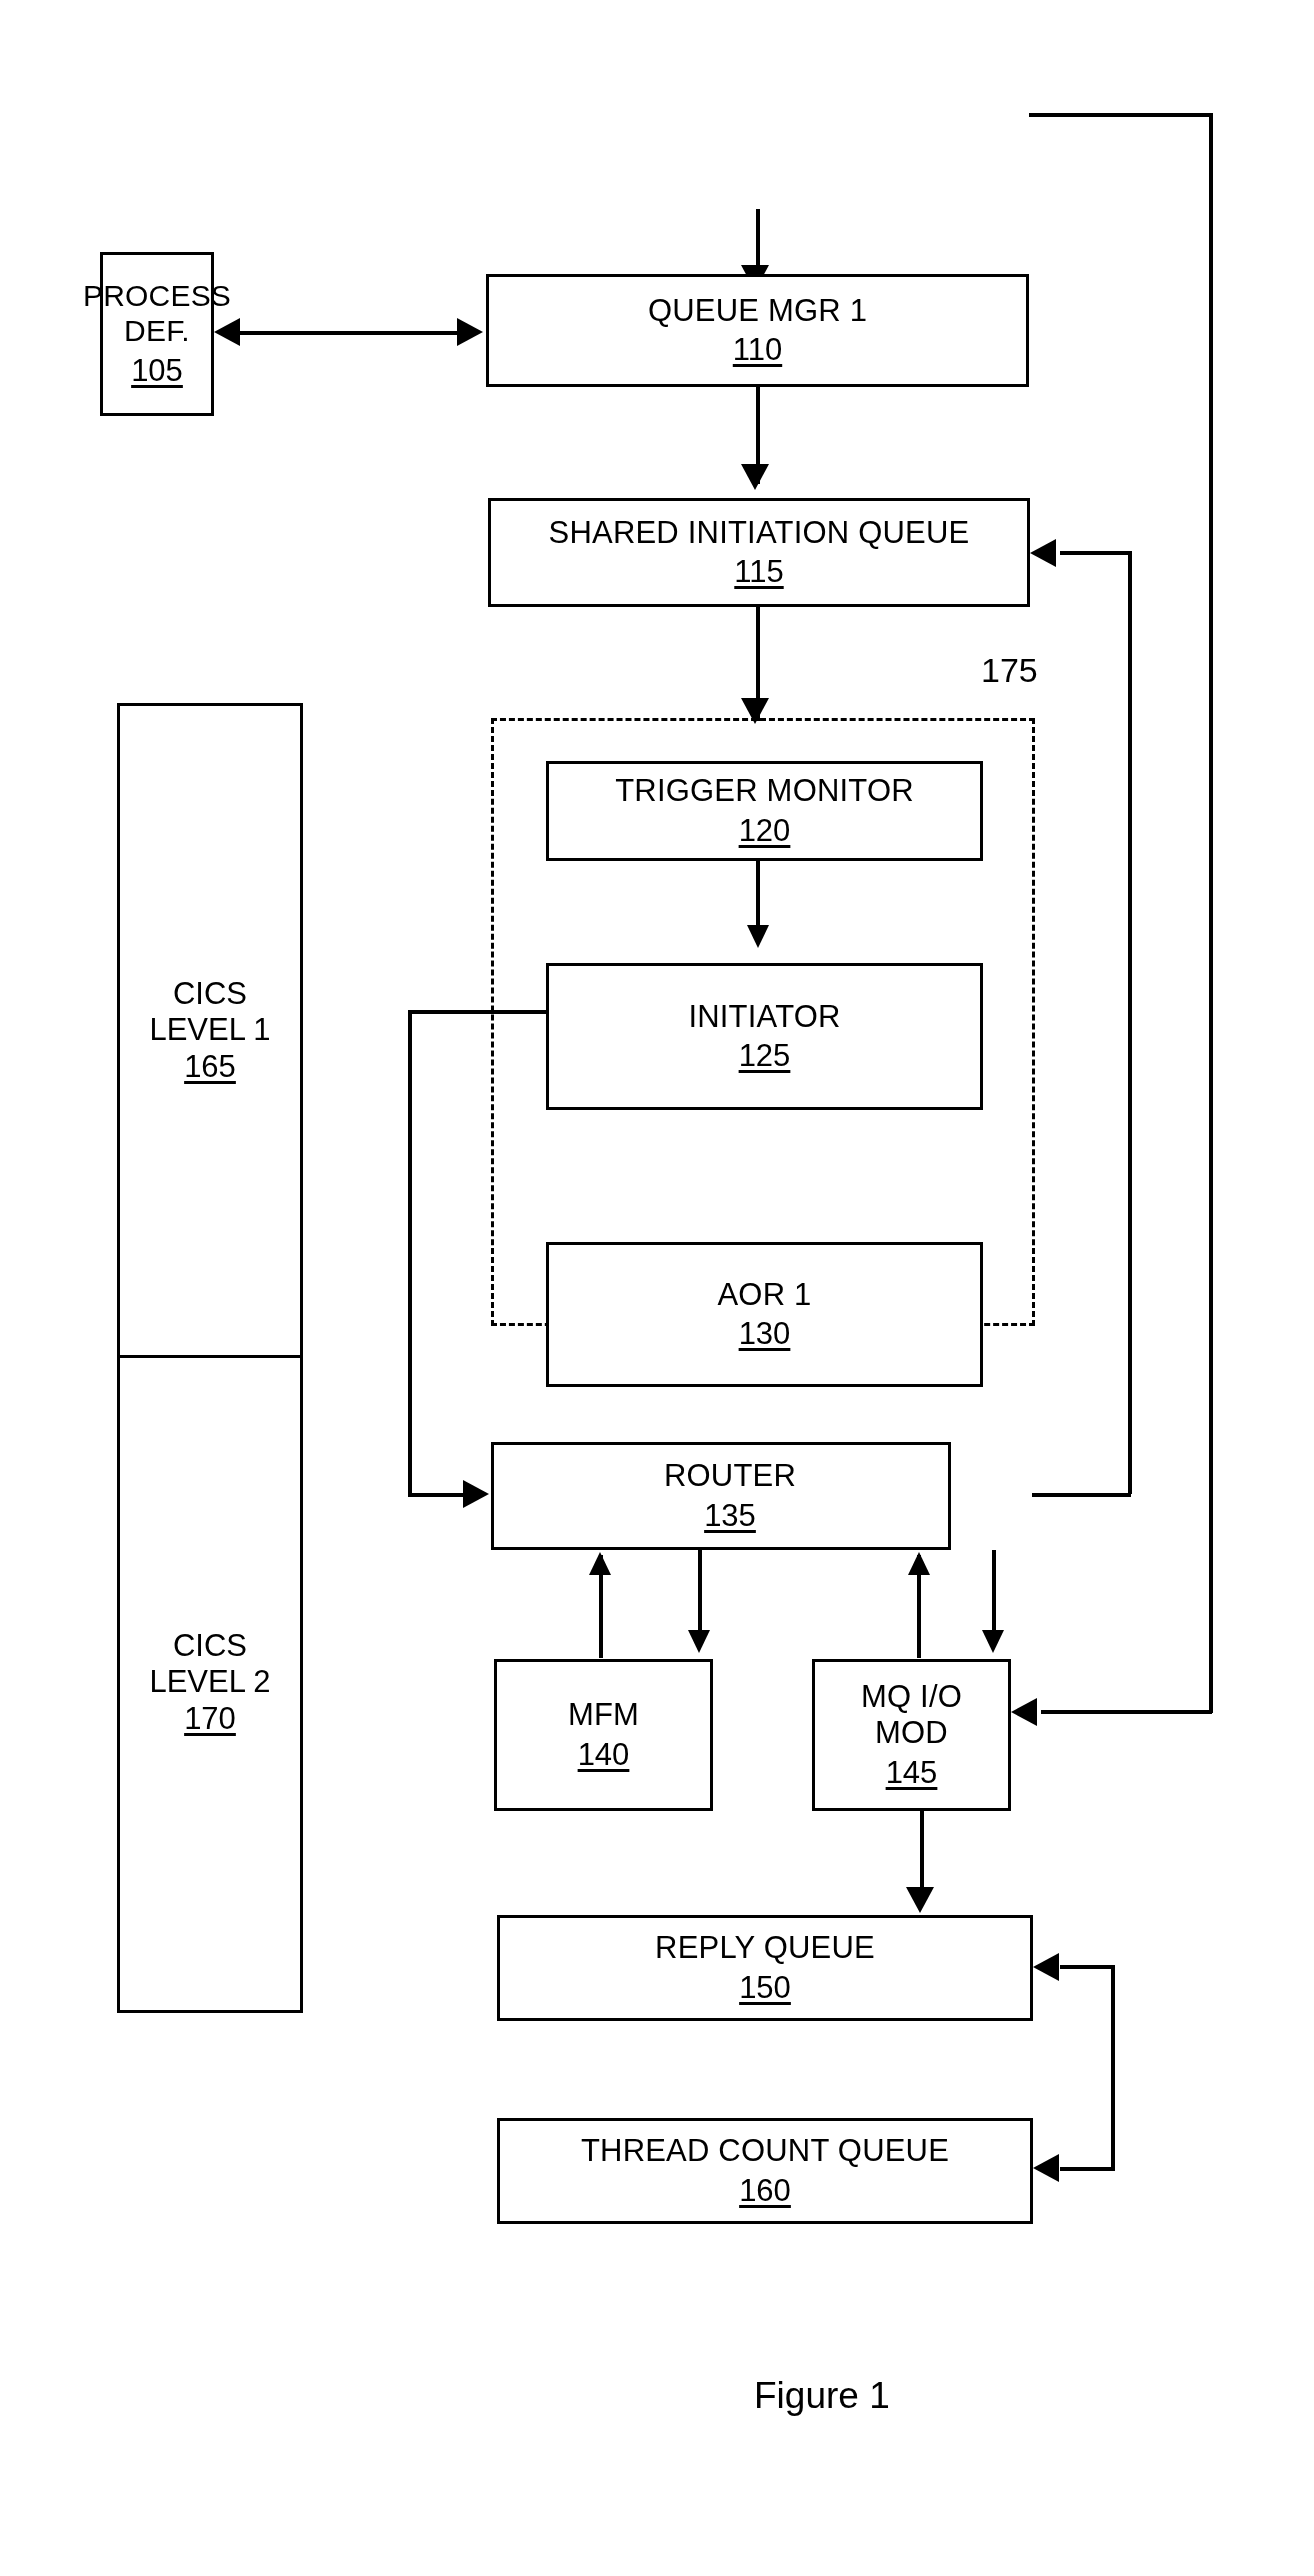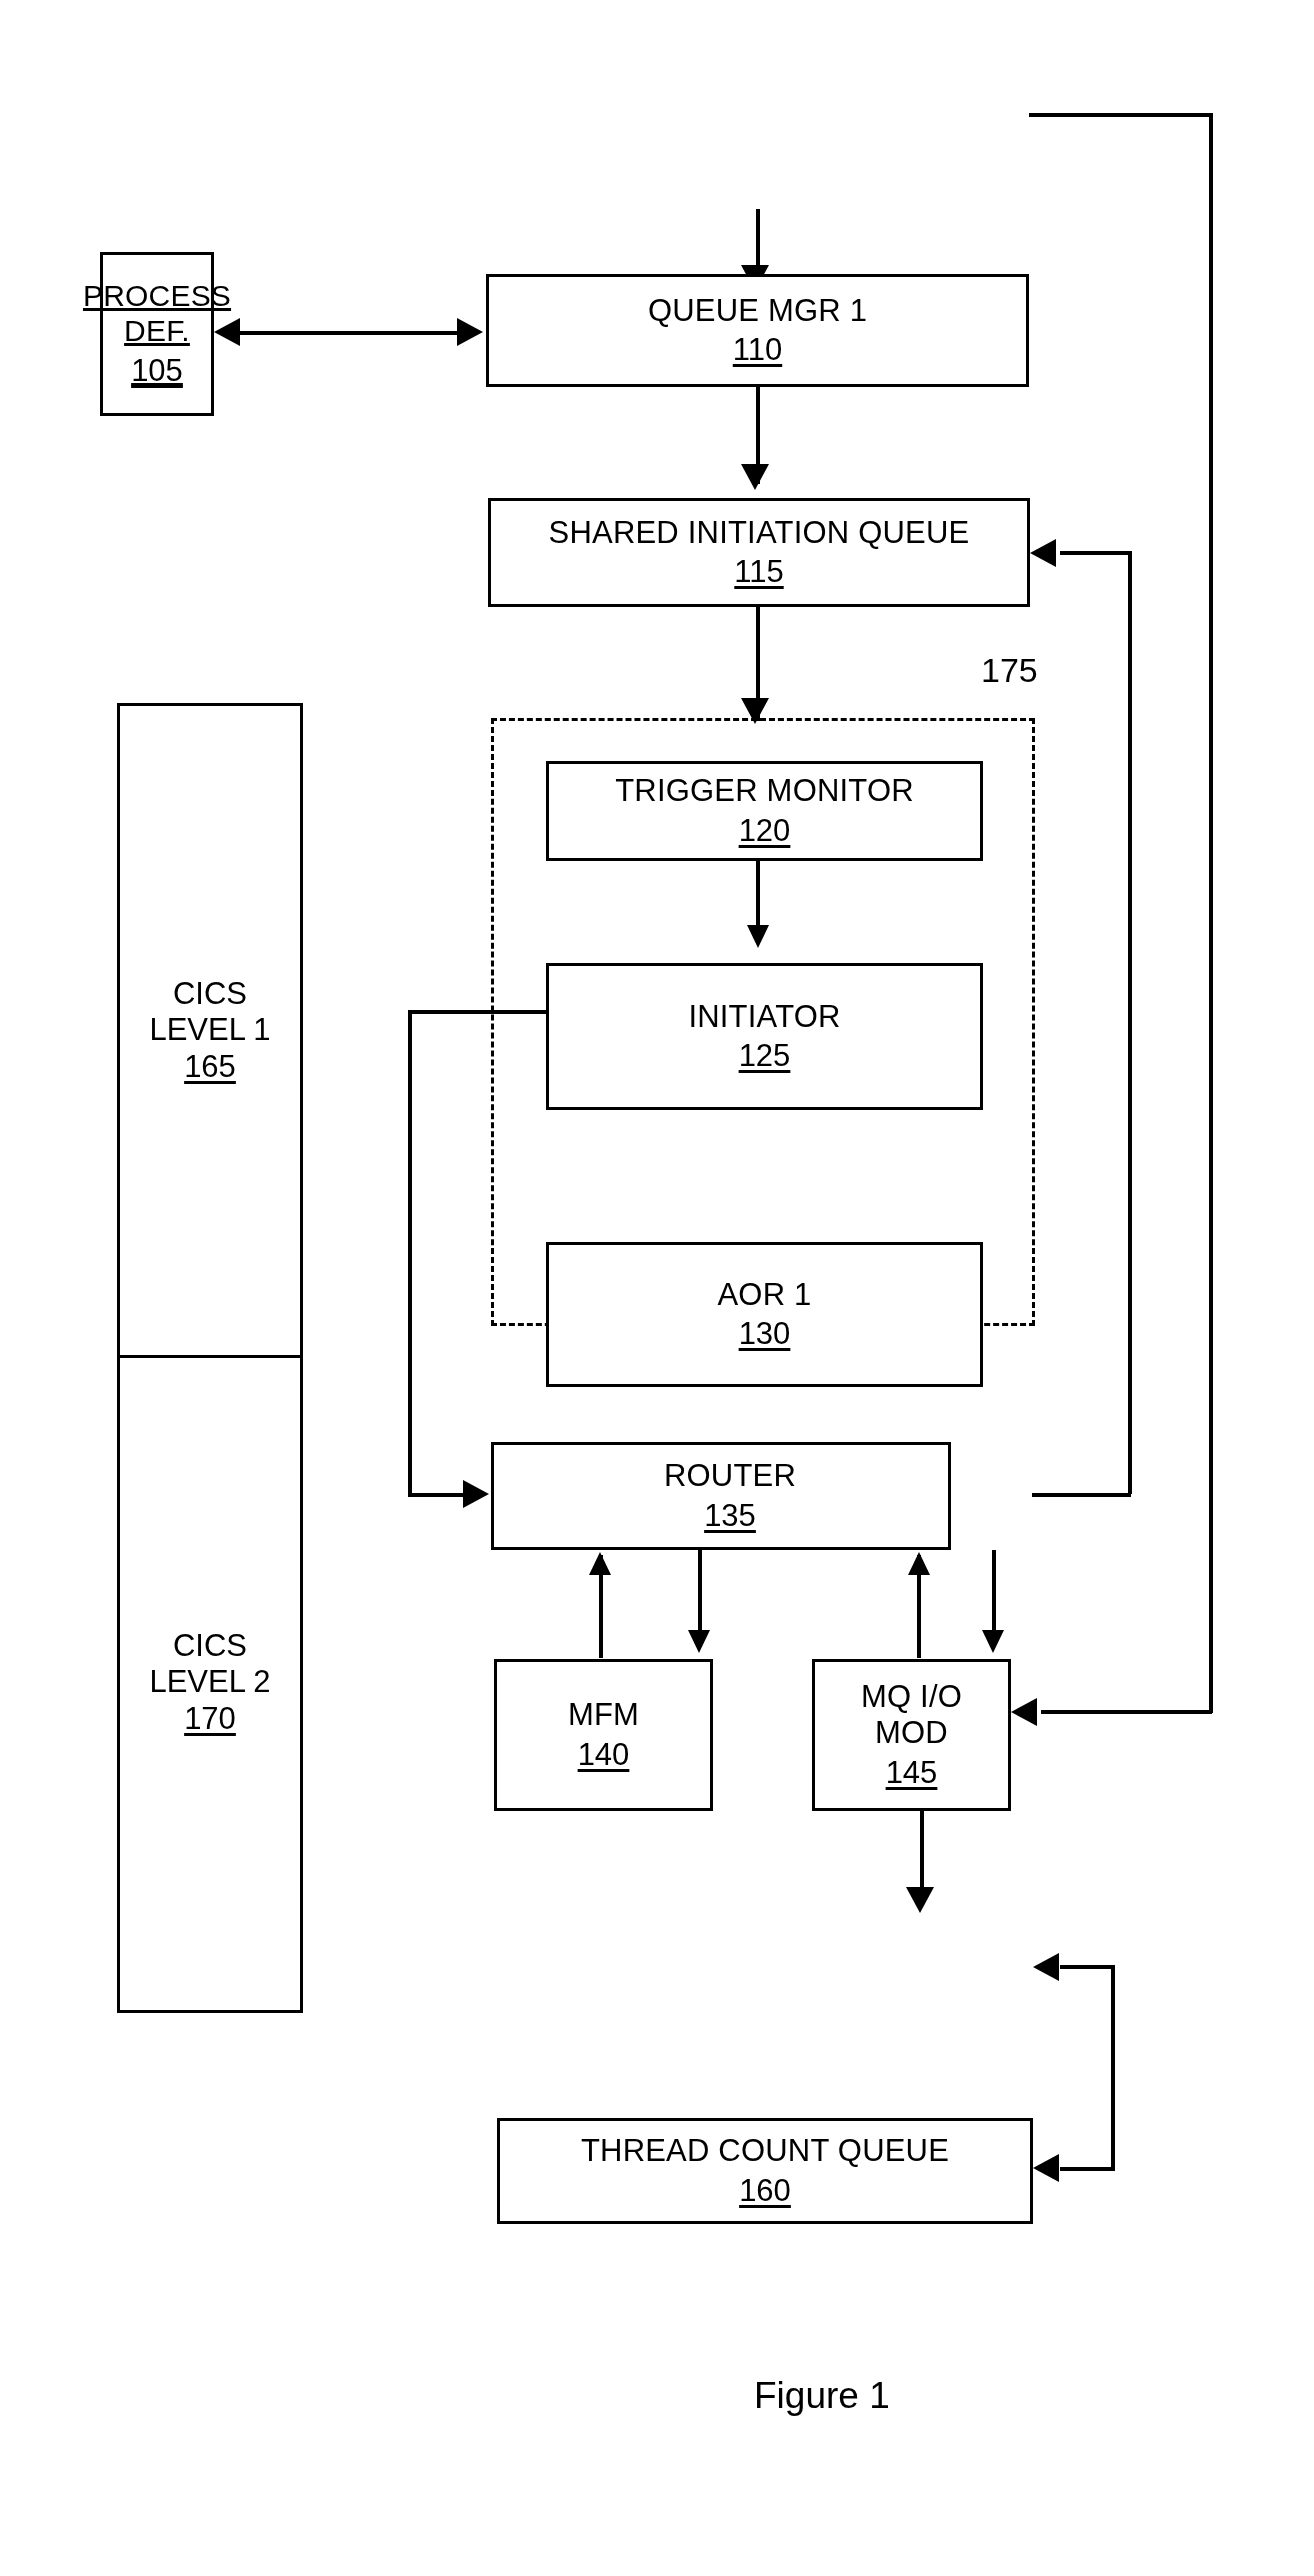"PROCESS" div.box { text-decoration: underline -> none }
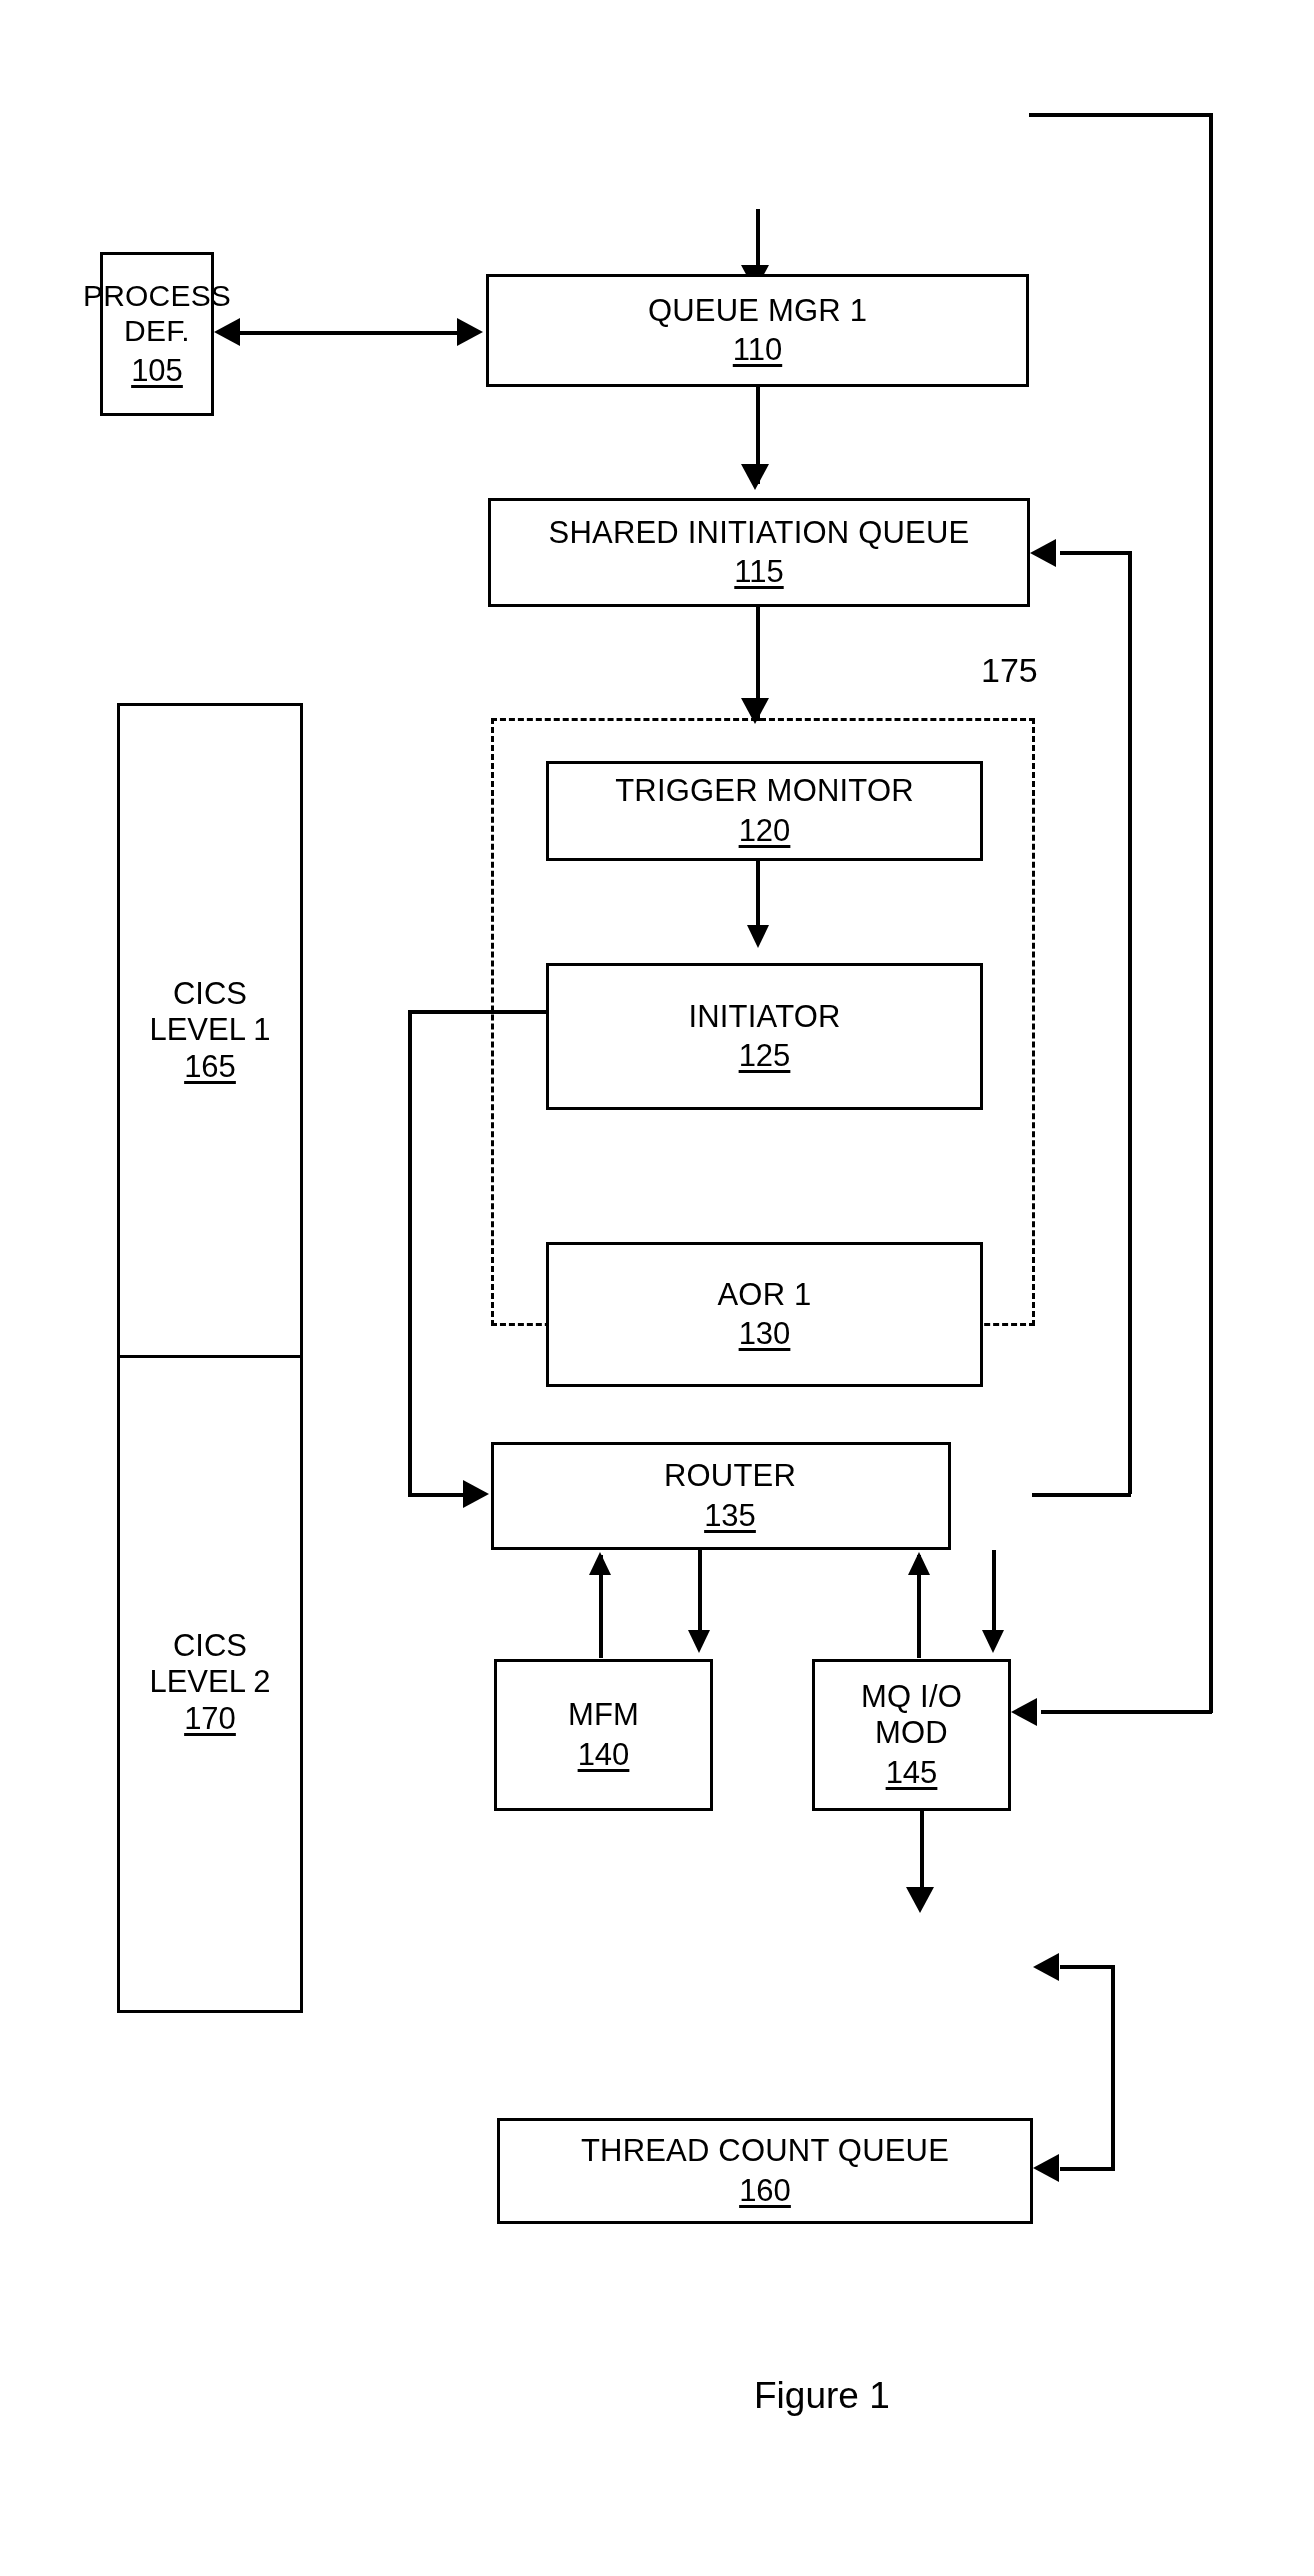"REPLY QUEUE" div.box { html: none -> <div> <div>REPLY QUEUE</div> <div>150</div> </div> }
